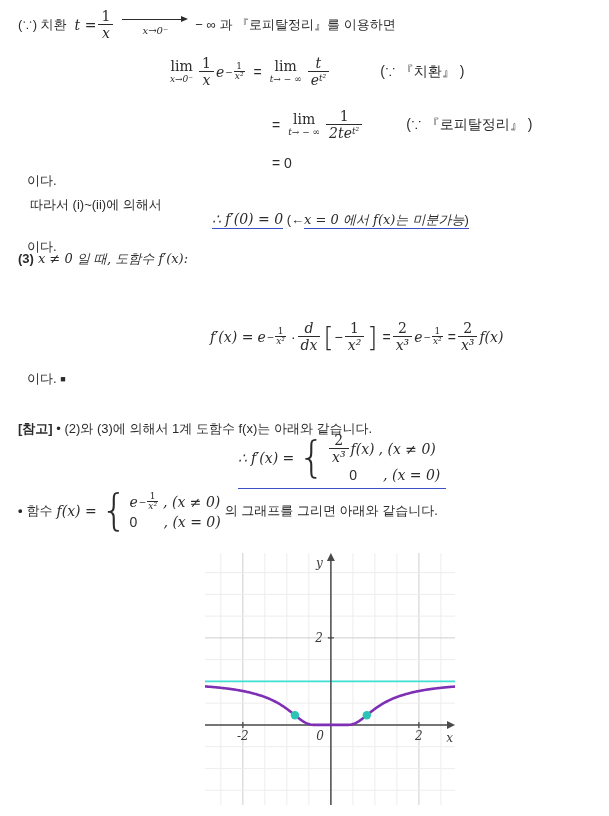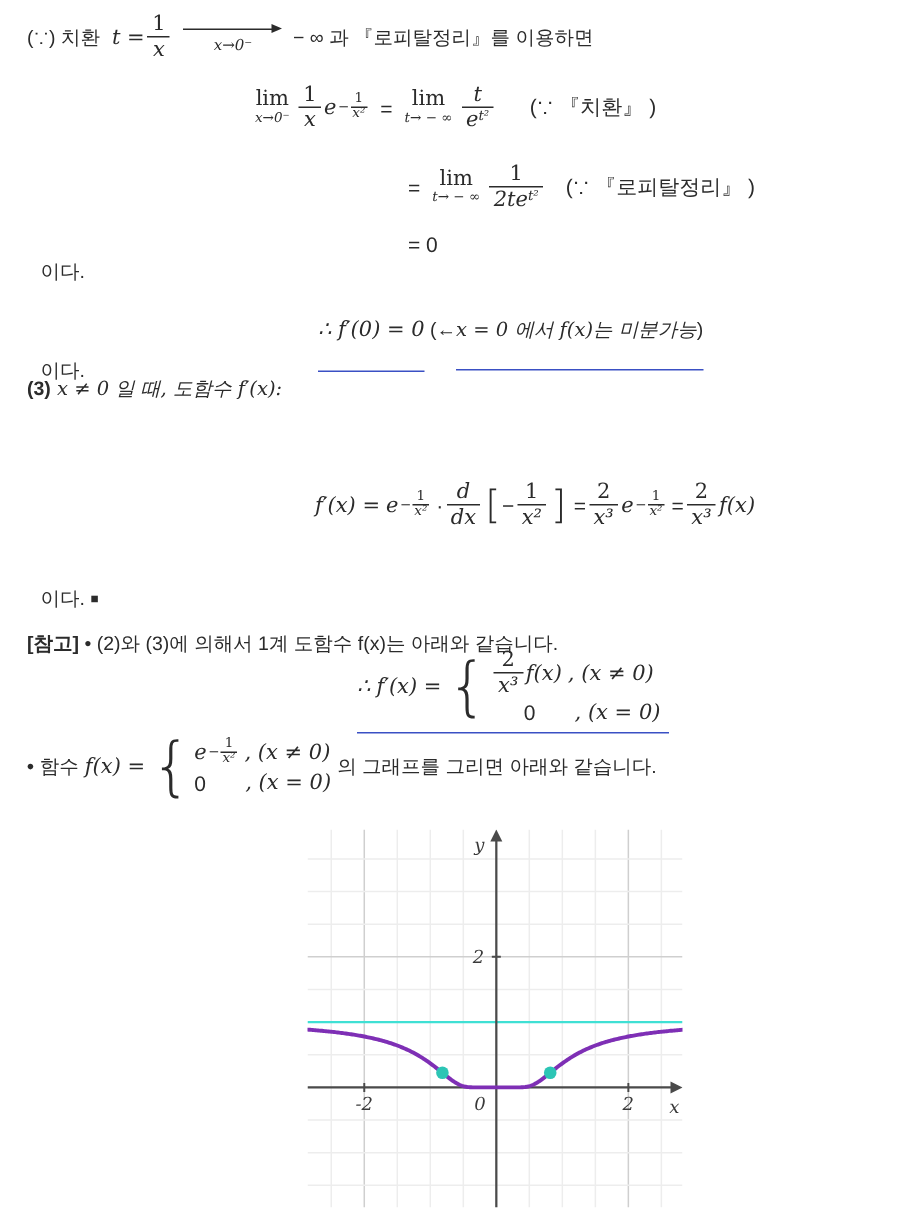"(∵ 『치환』 )" .note { margin-left: 22px -> 49px }
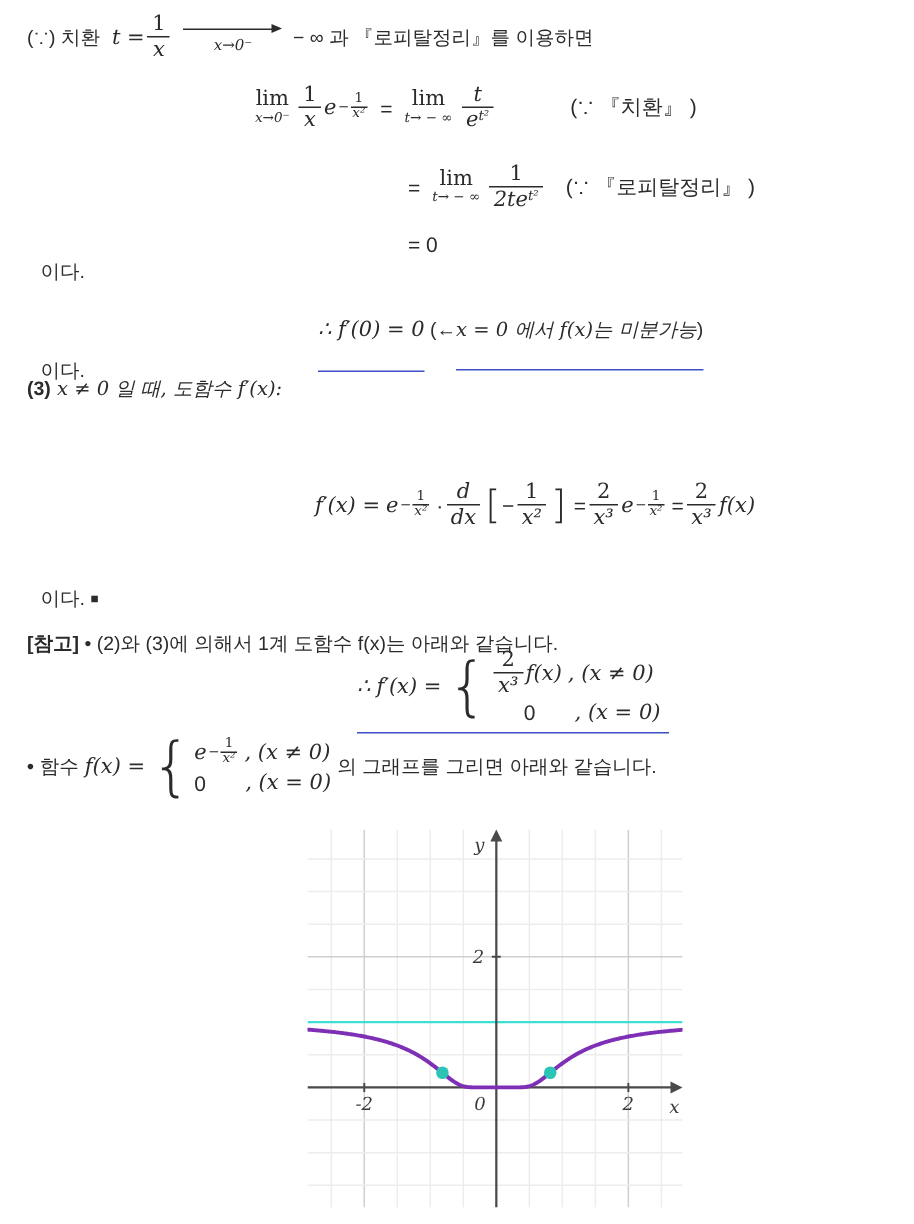"(∵ 『로피탈정리』 )" span.note { margin-left: 13px -> 42px }
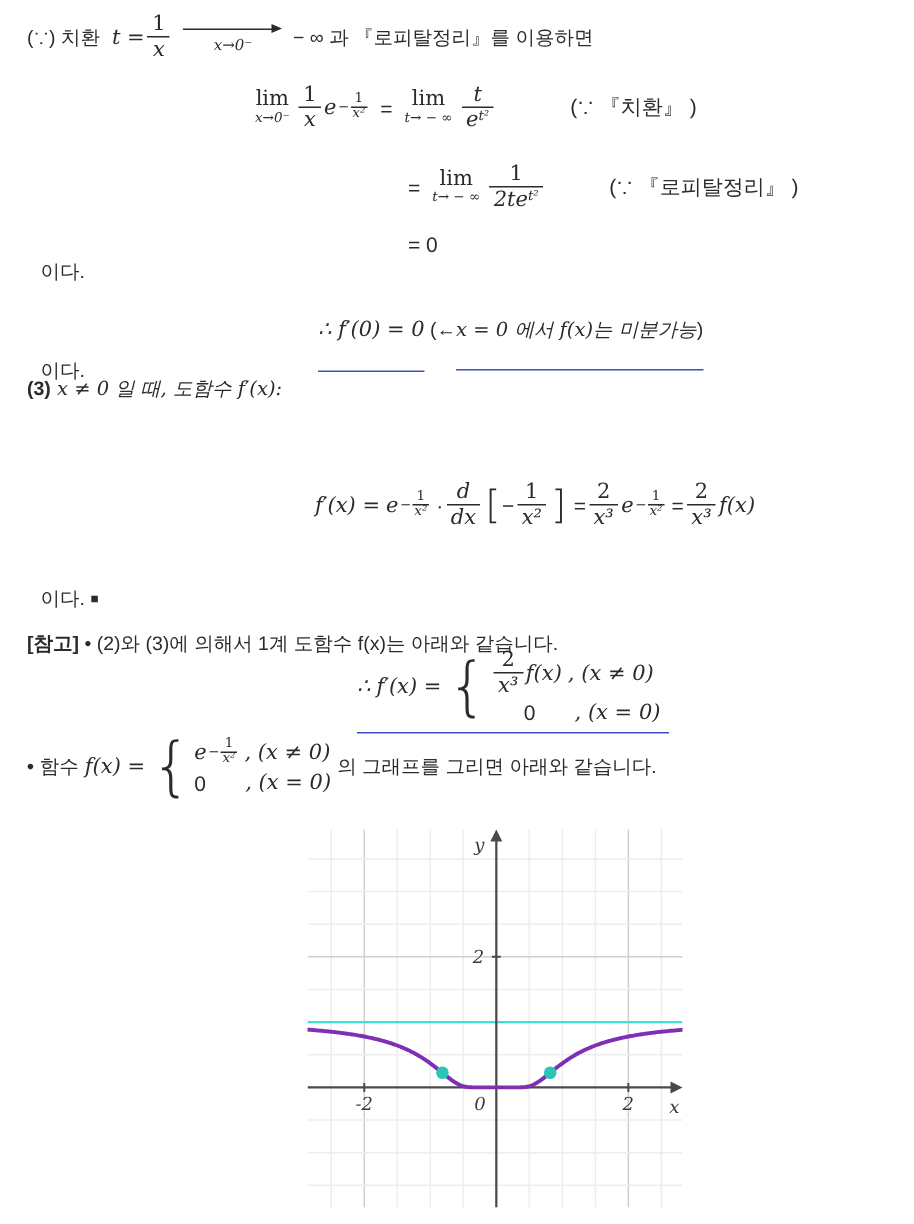"따라서 (i)~(ii)에 의해서" div.blk { html: none -> <div>따라서 (i)~(ii)에 의해서</div> }
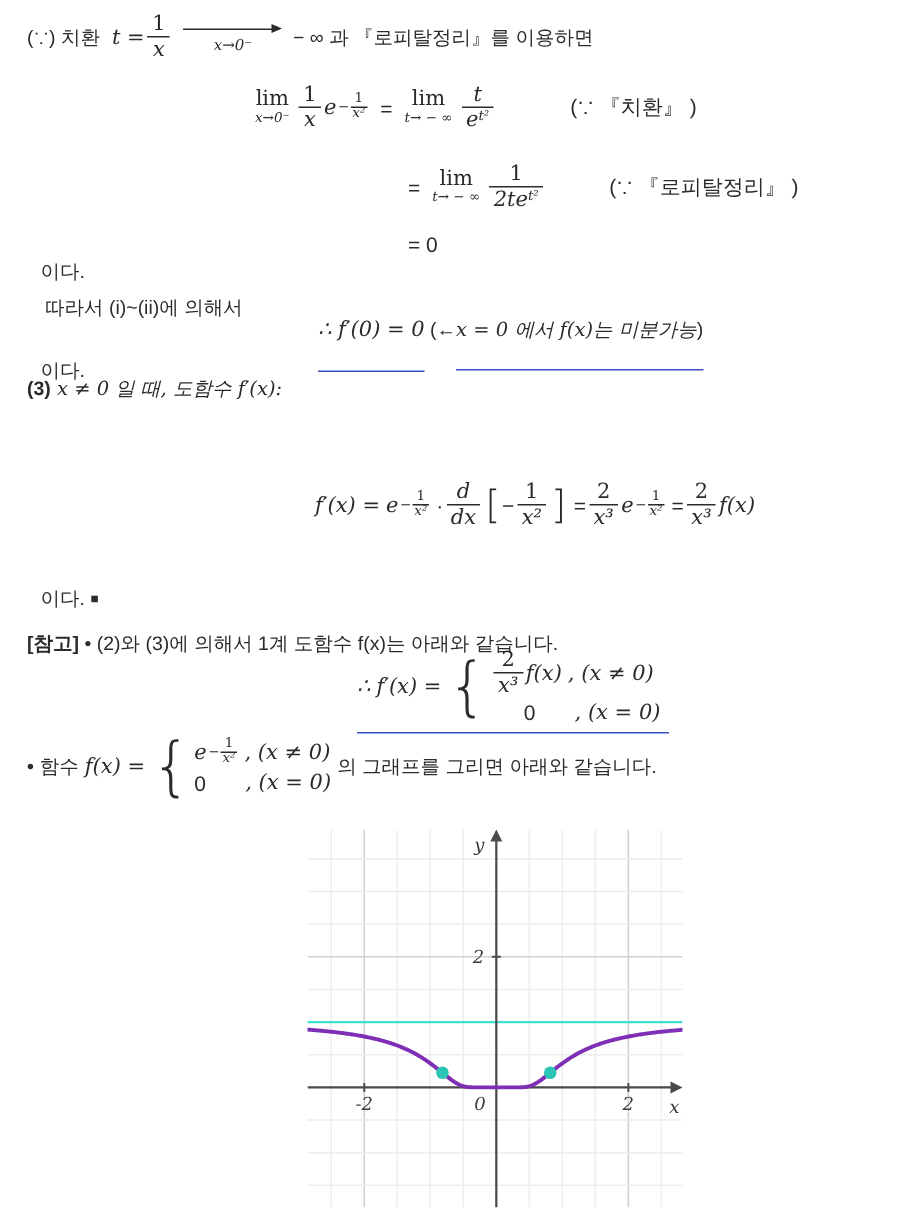"∴ f′(0) = 0" .blue-ul { padding-bottom: 19px -> 1px }
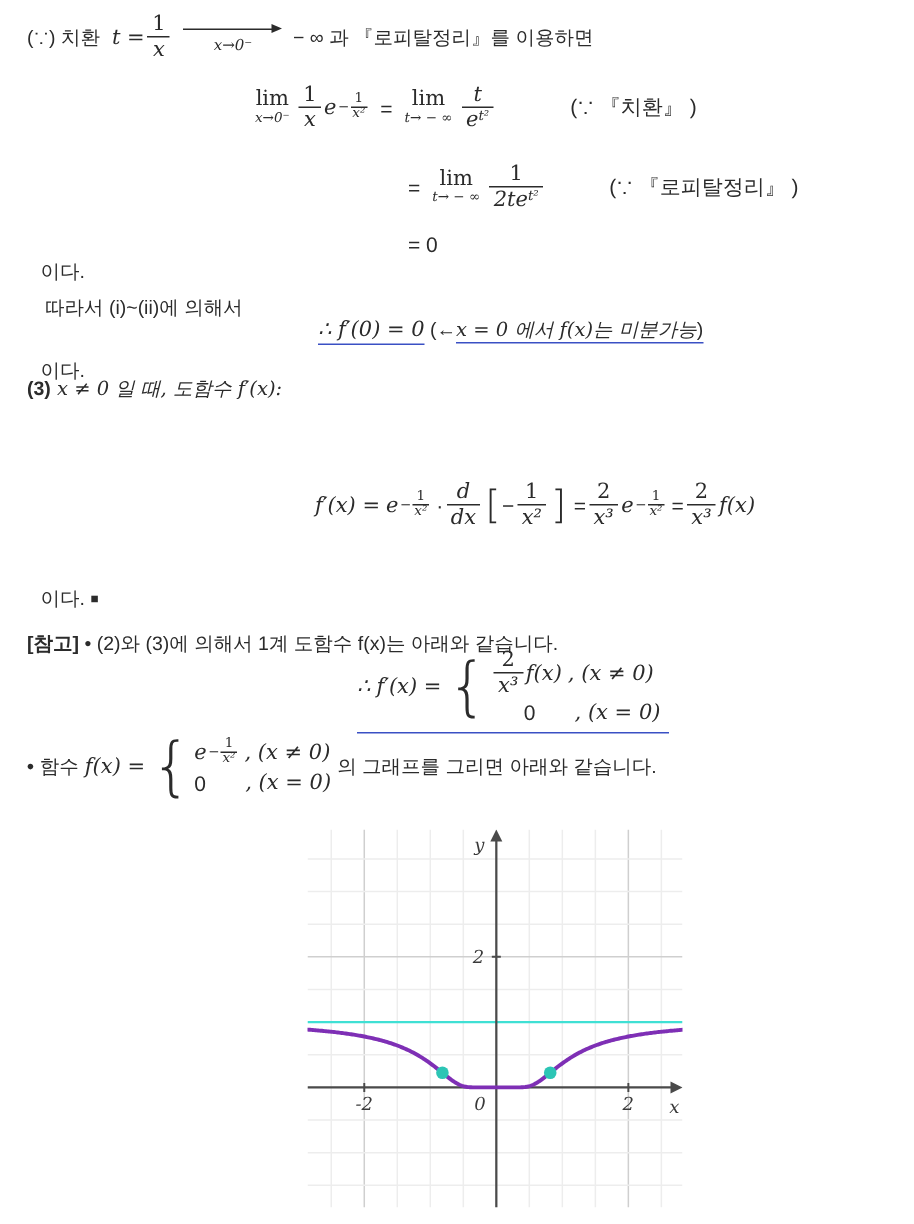"이다. ■" div.blk { margin-top: 20px -> none }
